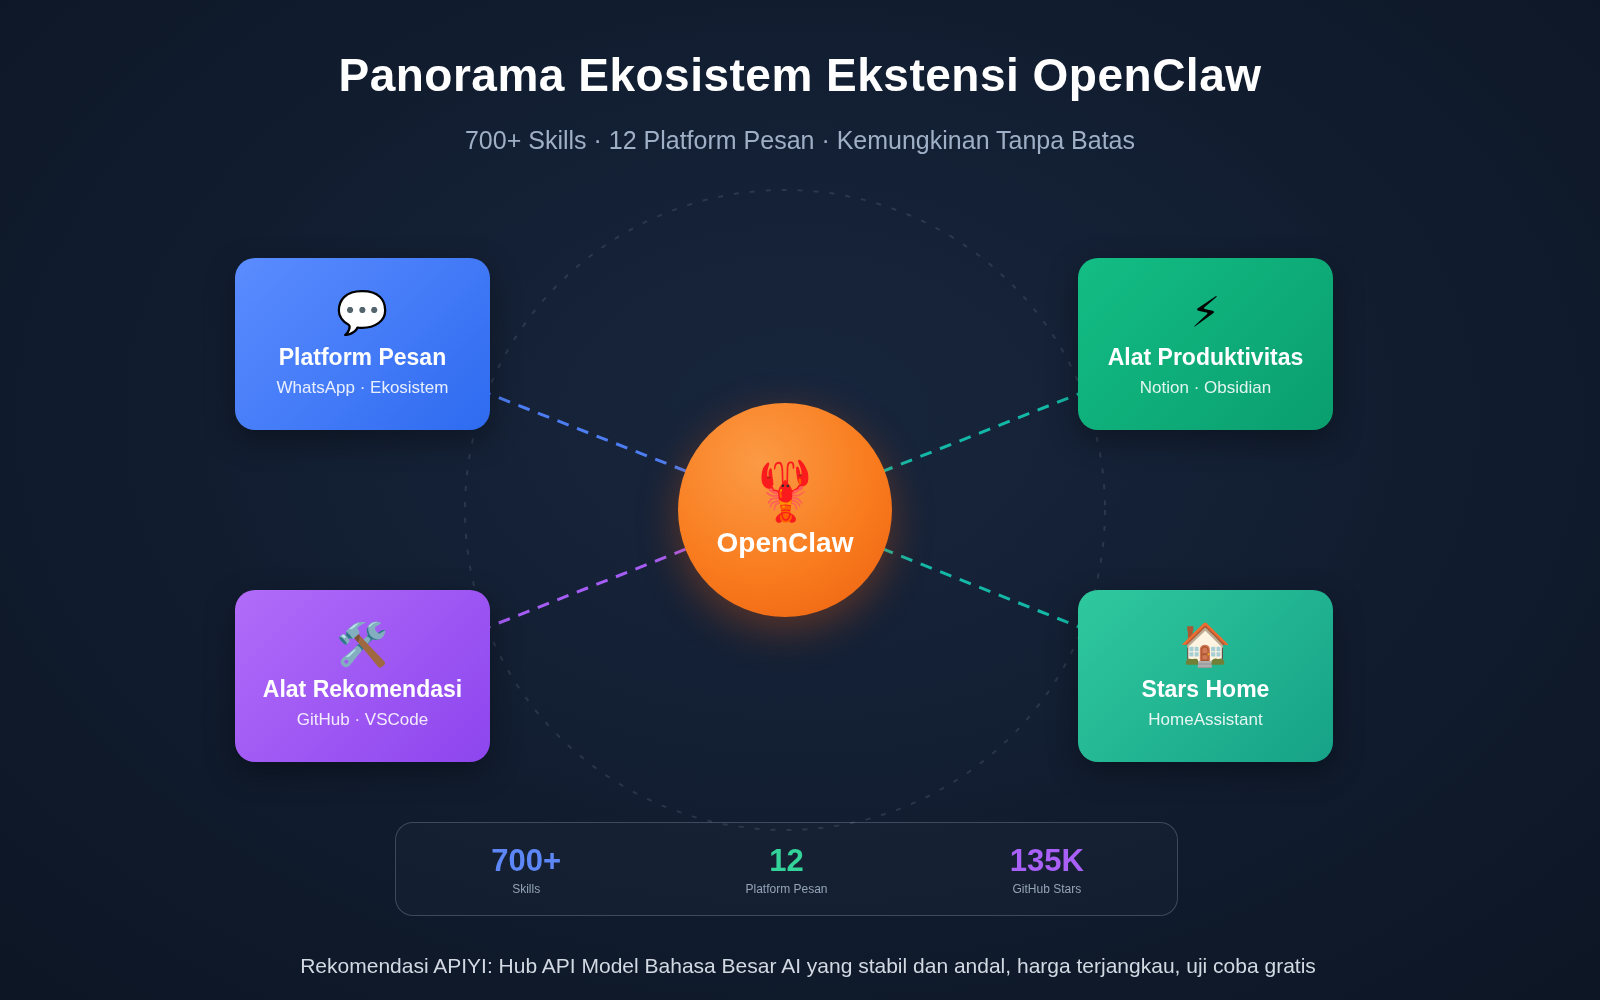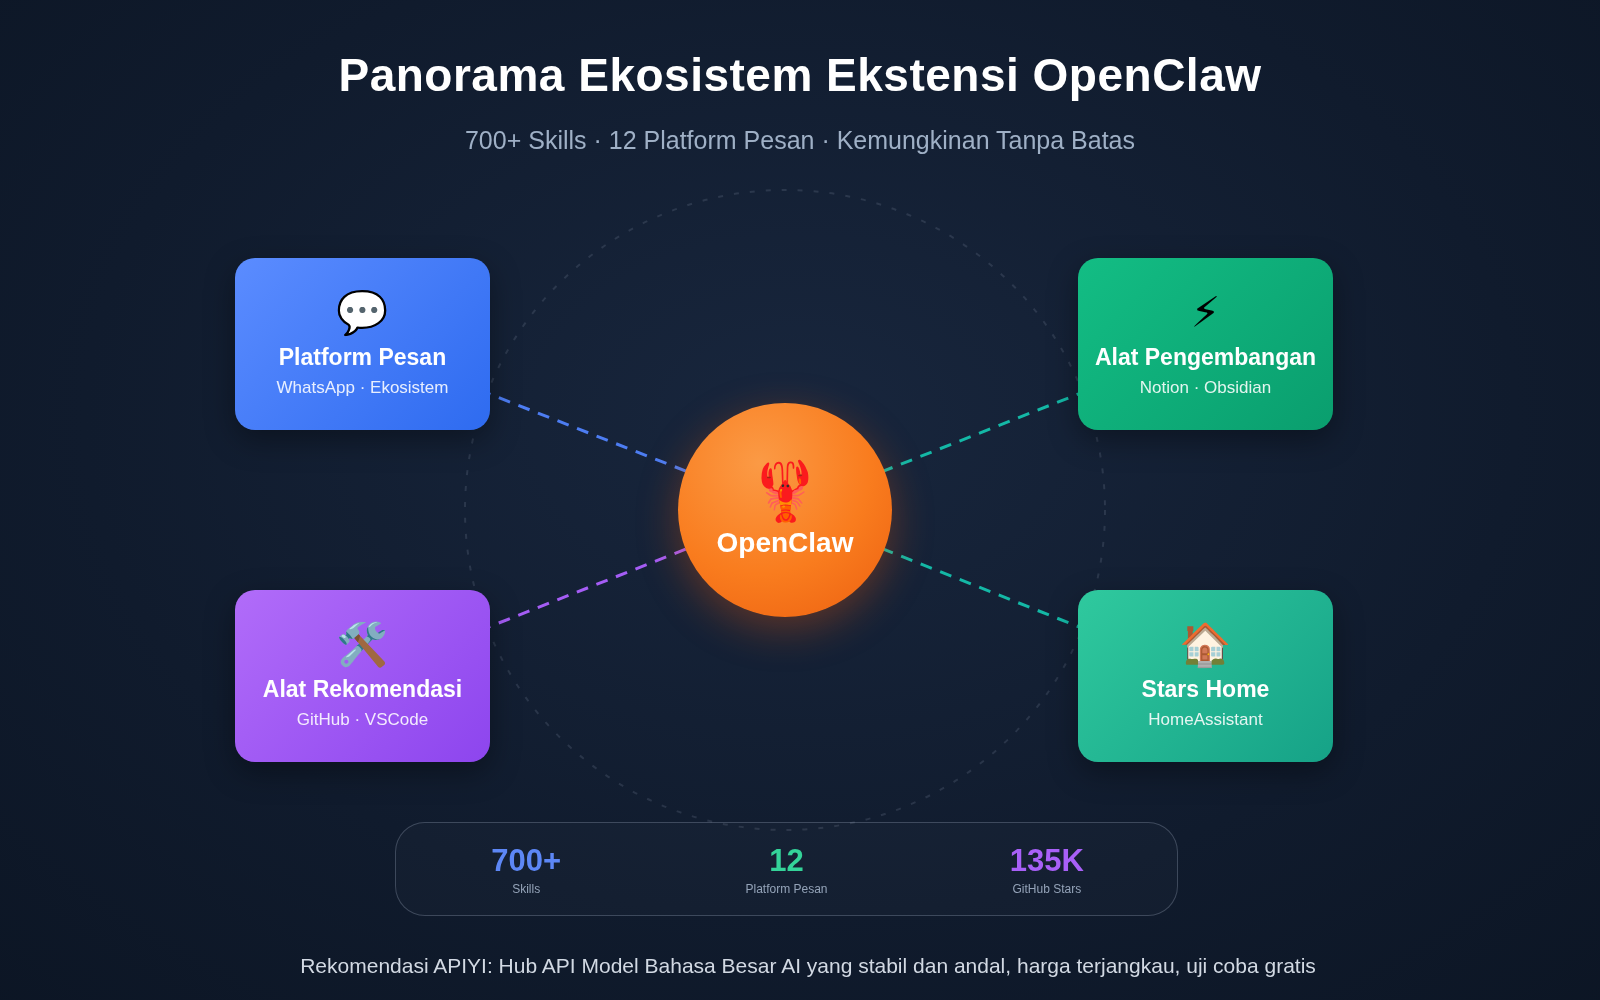"Alat Pengembangan" div.card-title { text: Pengembangan -> Produktivitas }
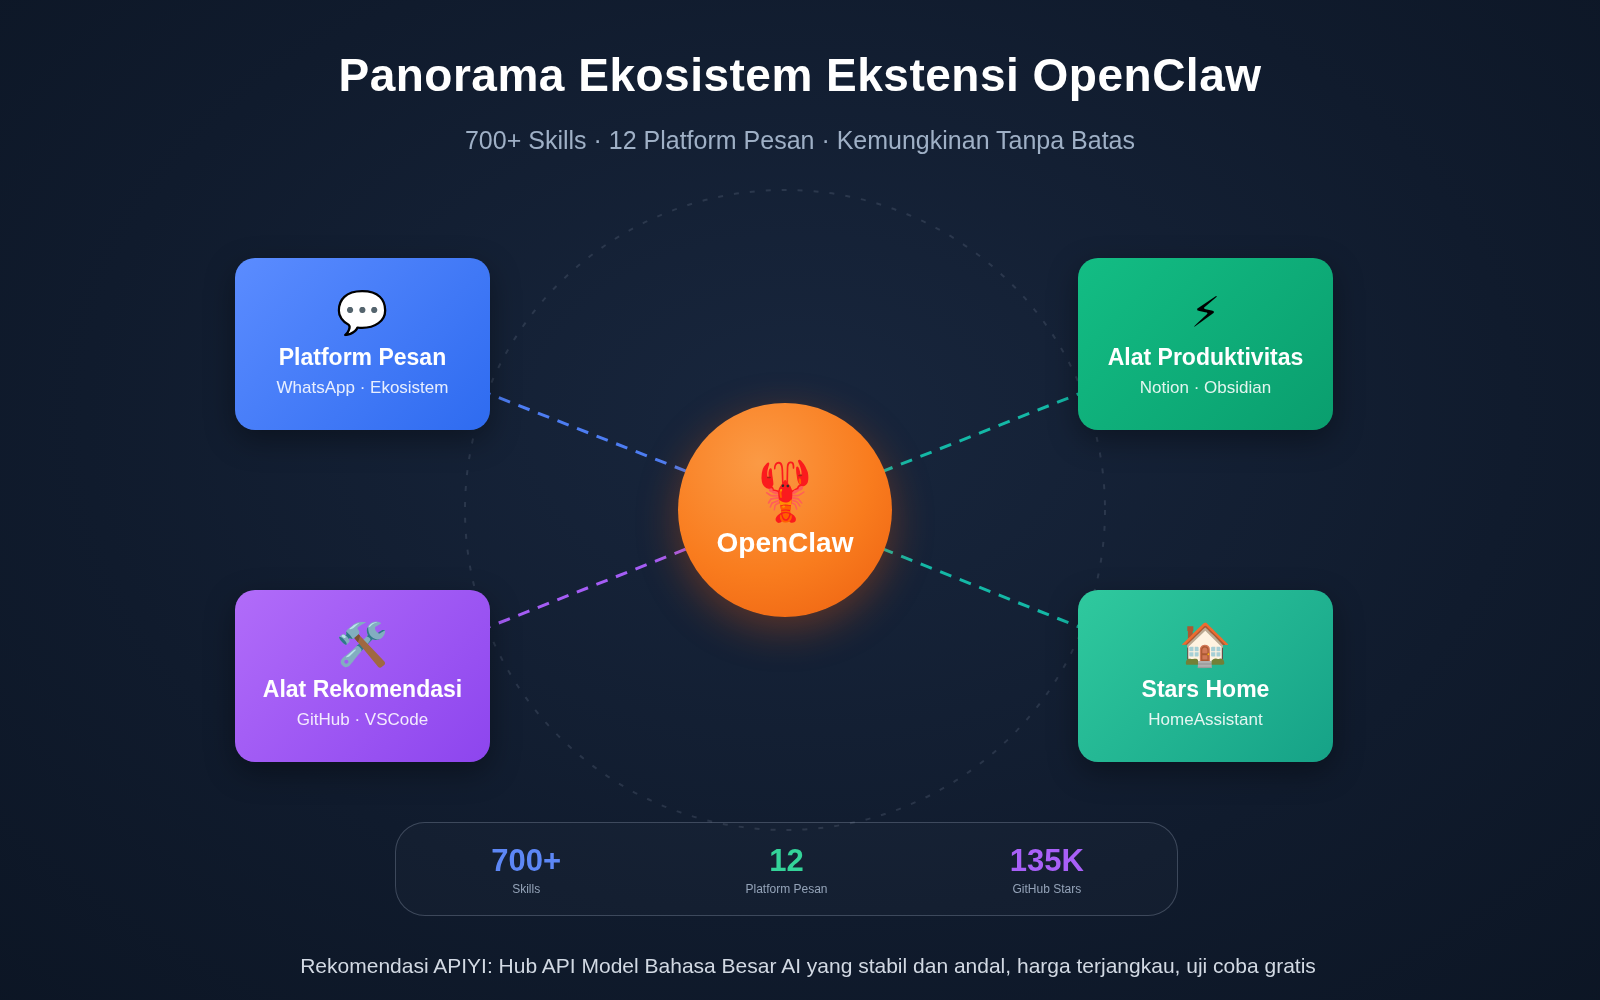"700+" .stats-bar { border-radius: 30px -> 18px }
